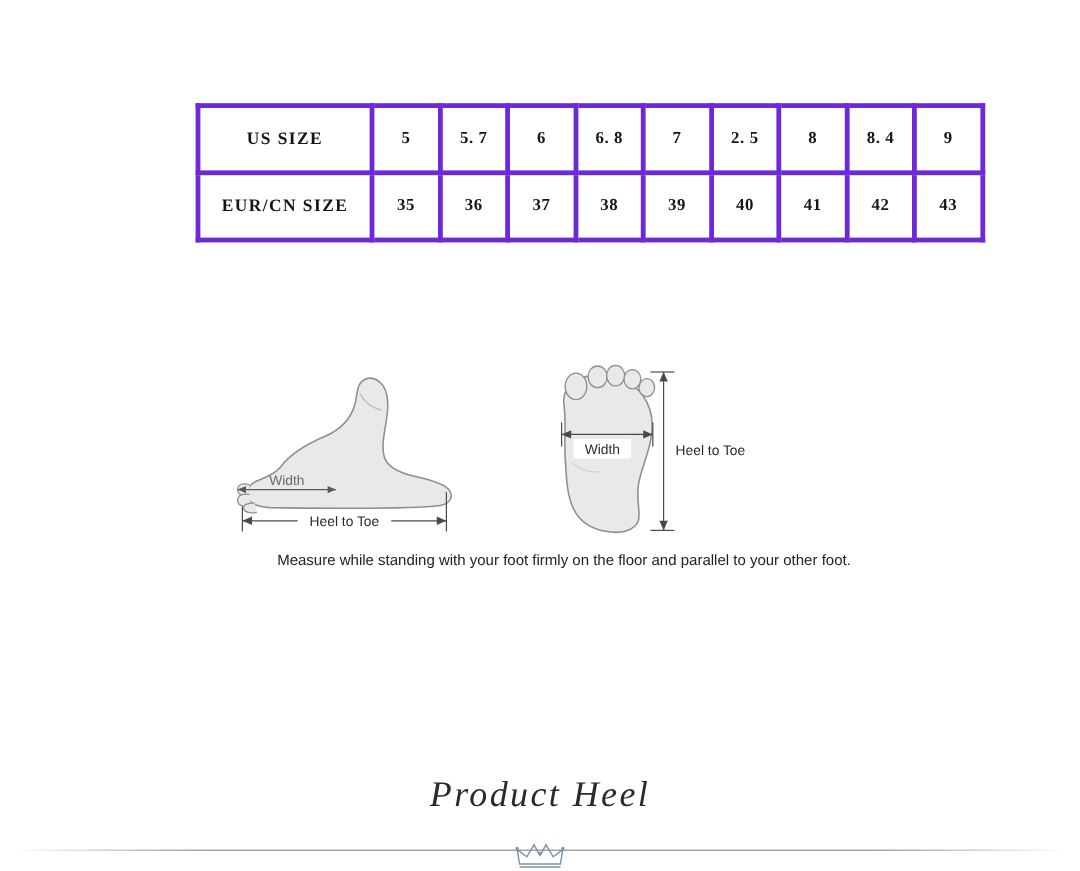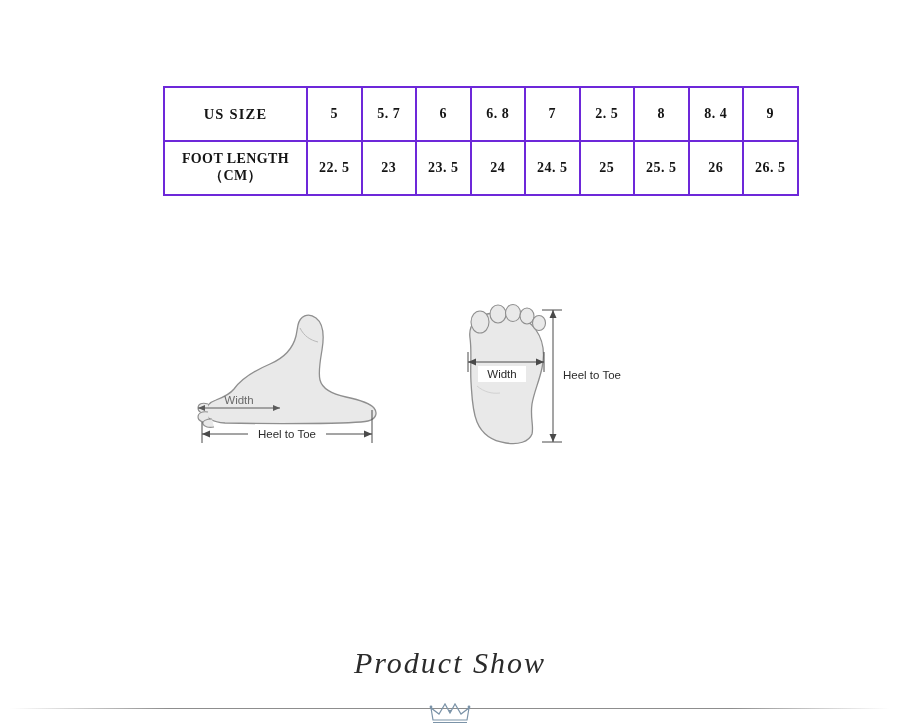"US SIZE" table.size-table td { border: 2px solid #6d28d9 -> 4px solid #6d28d9 }
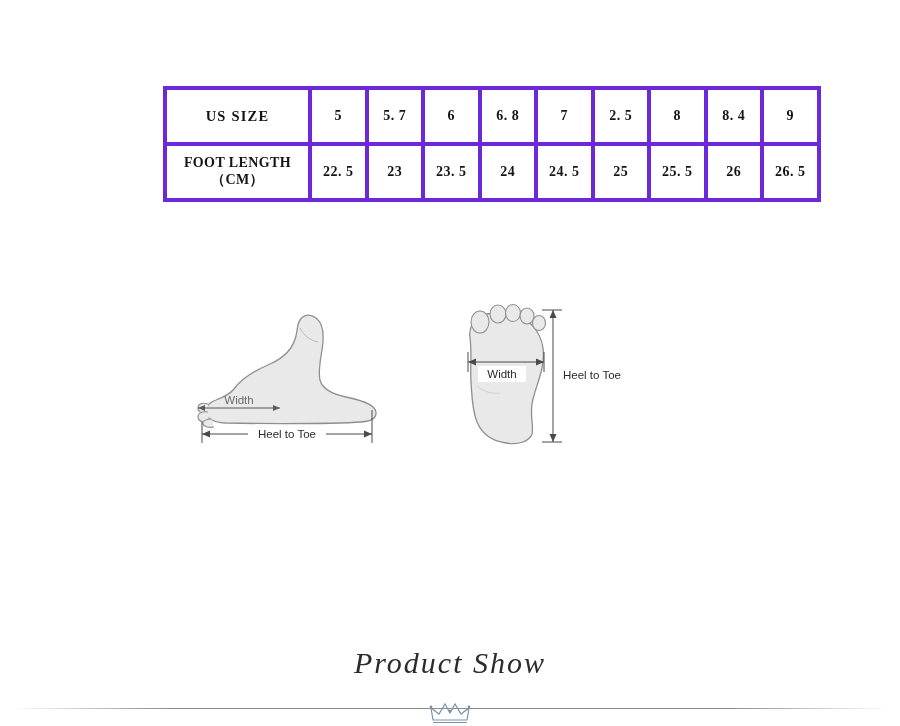"EUR/CN SIZE" tr.r2 { html: none -> <tr> <td>EUR/CN SIZE</td> <td>35</td> <td>36</td> <td>37</td> <td>38</td> <td>39</td> <td>40</td> <td>41</td> <td>42</td> <td>43</td> </tr> }
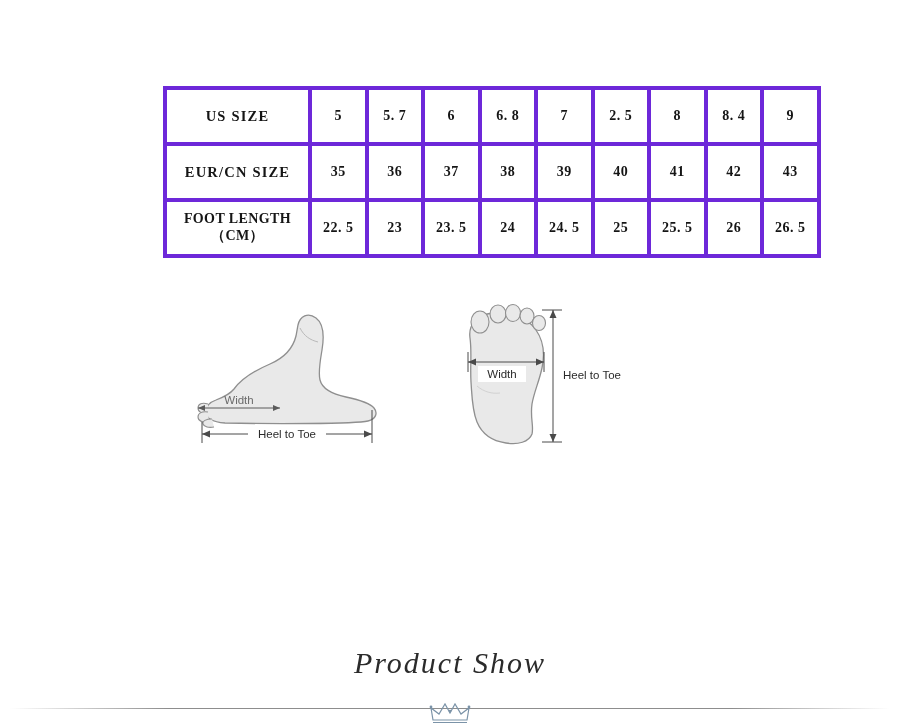"FOOT LENGTH（CM）" tr.r3 { html: <tr> <td>FOOT LENGTH（CM）</td> <td>22. 5</td> <td>23</td> <td>23. 5</td> <td>24</td> <td>24. 5</td> <td>25</td> <td>25. 5</td> <td>26</td> <td>26. 5</td> </tr> -> none }
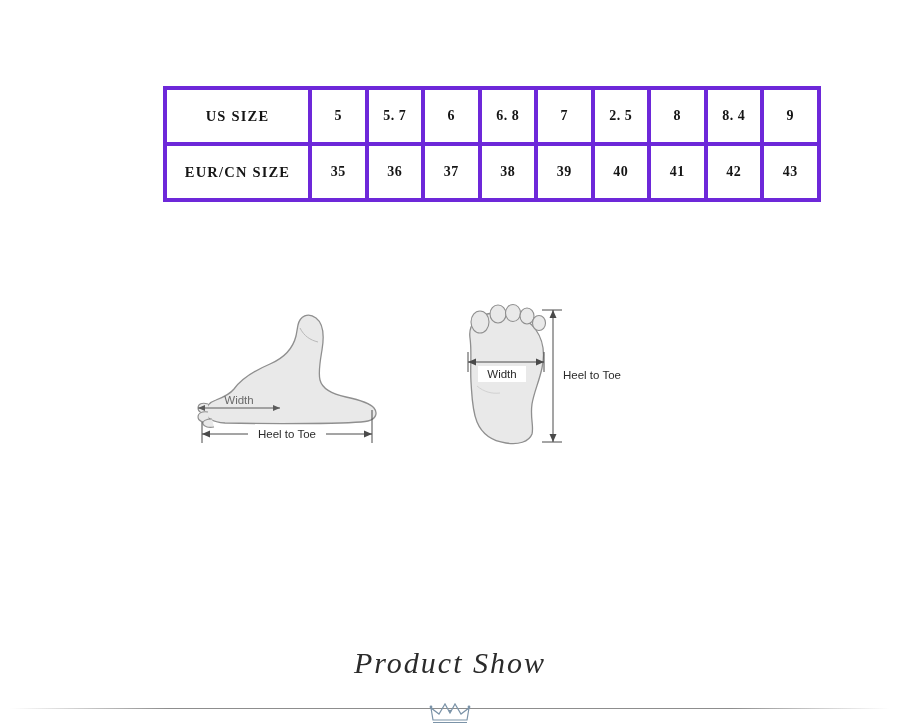"Measure while standing with your" div { html: none -> <div>Measure while standing with your foot firmly on the floor and parallel to your other foot.</div> }
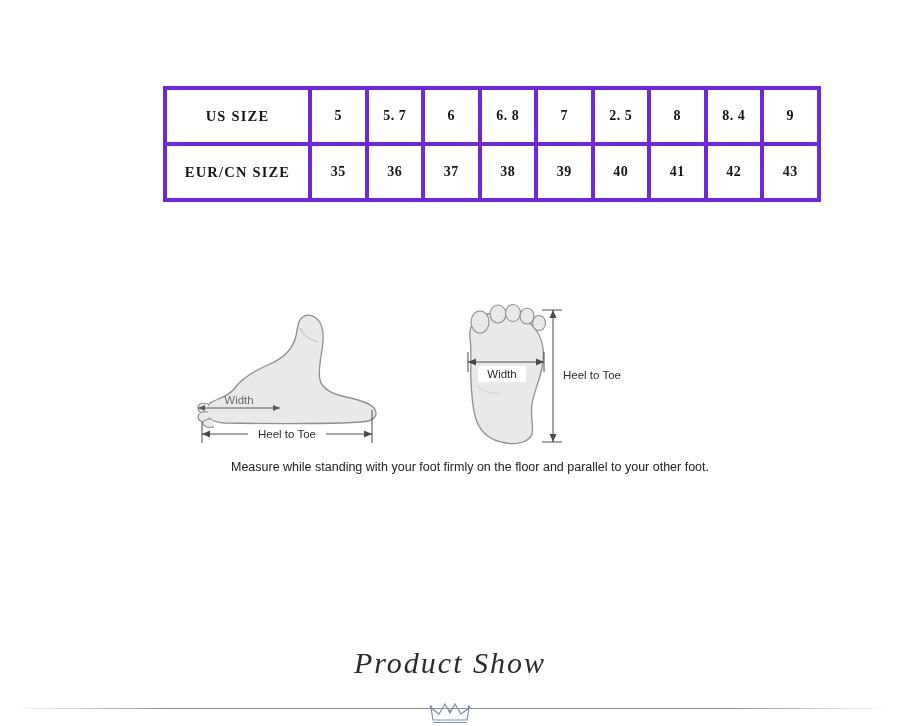"Product Show" div { text: Show -> Heel }
